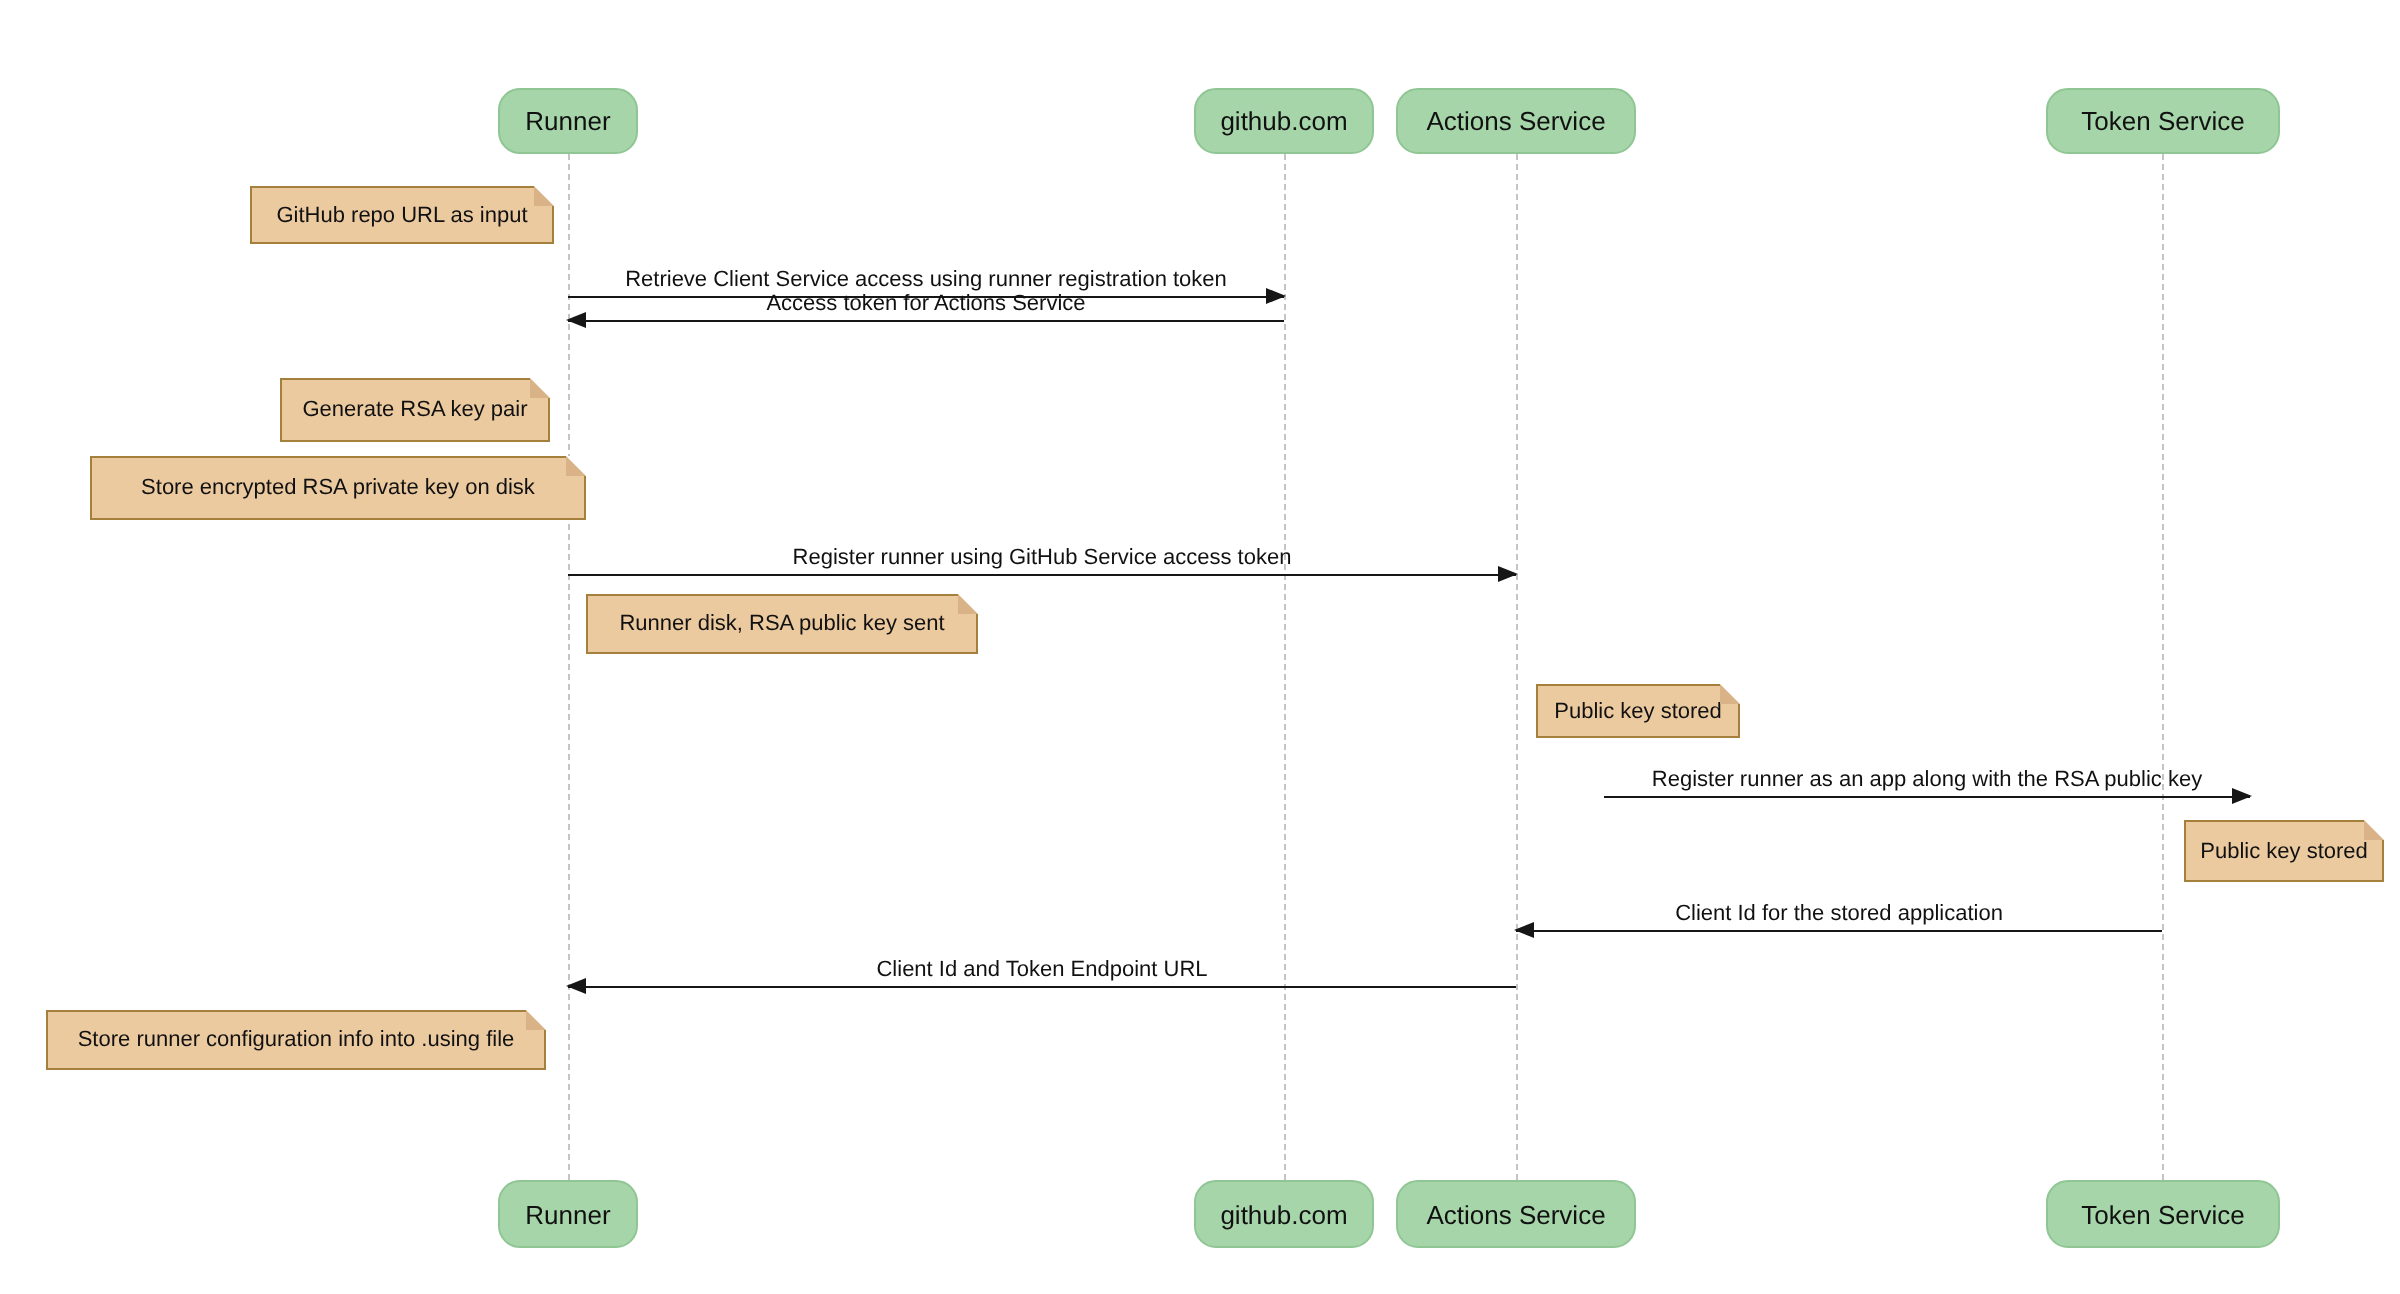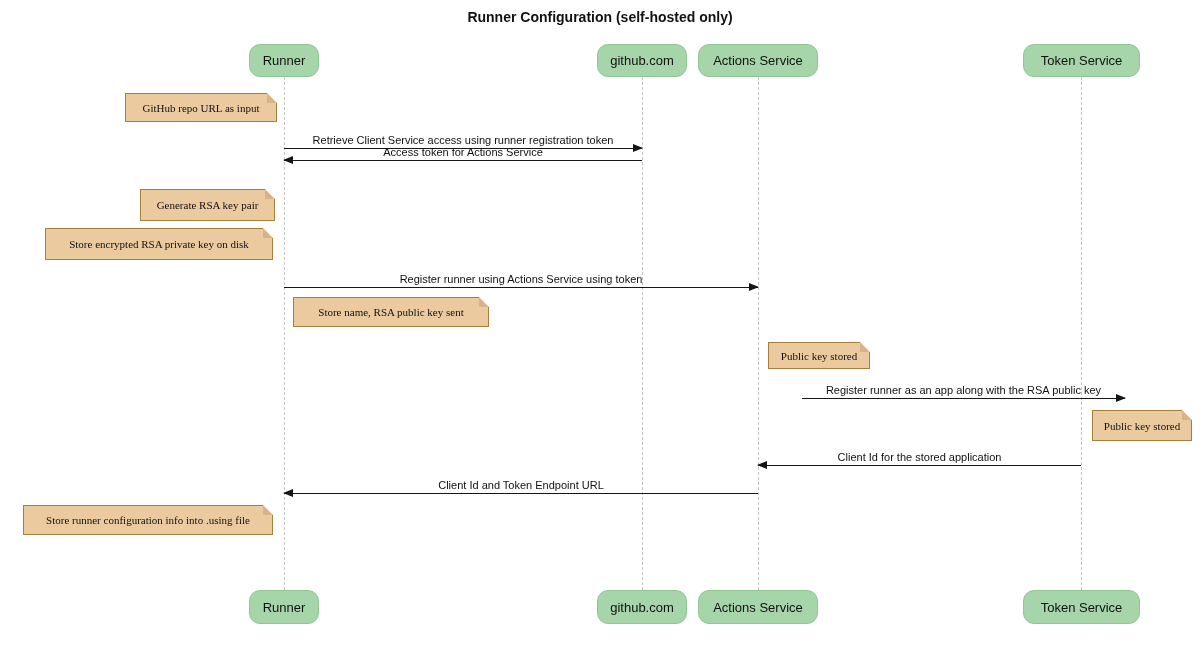"Runner Configuration (self-hosted only)" div.title { html: <div>Runner Configuration (self-hosted only)</div> -> none }
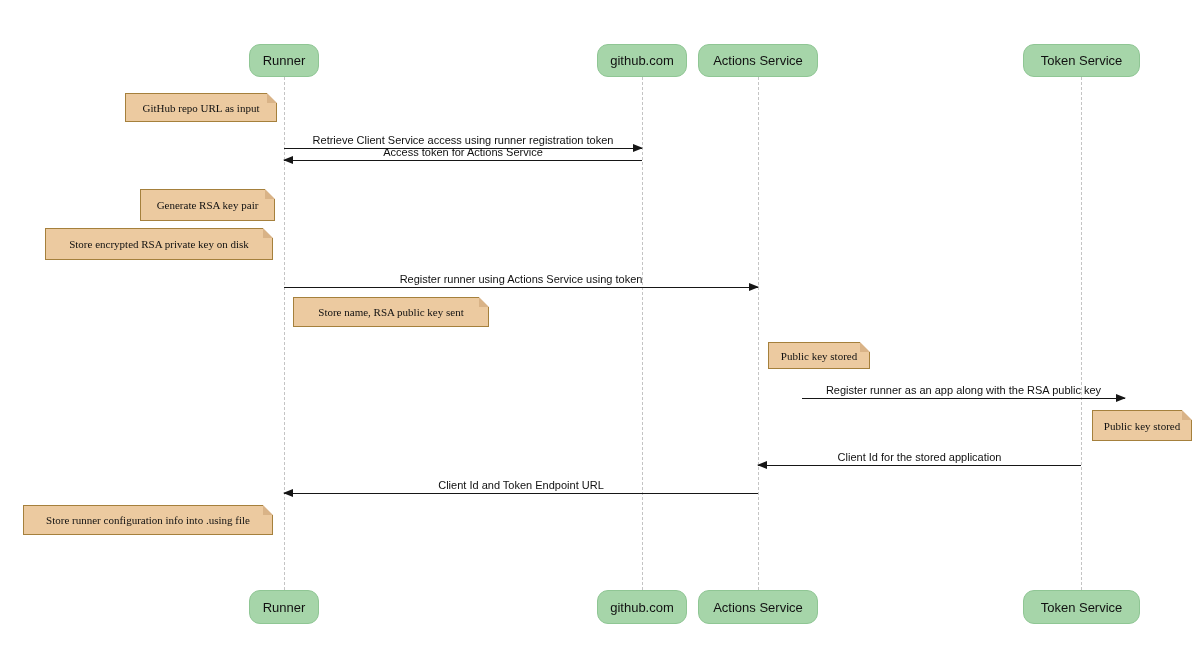"GitHub repo URL as input" .note { font-family: Liberation Serif, serif -> none }
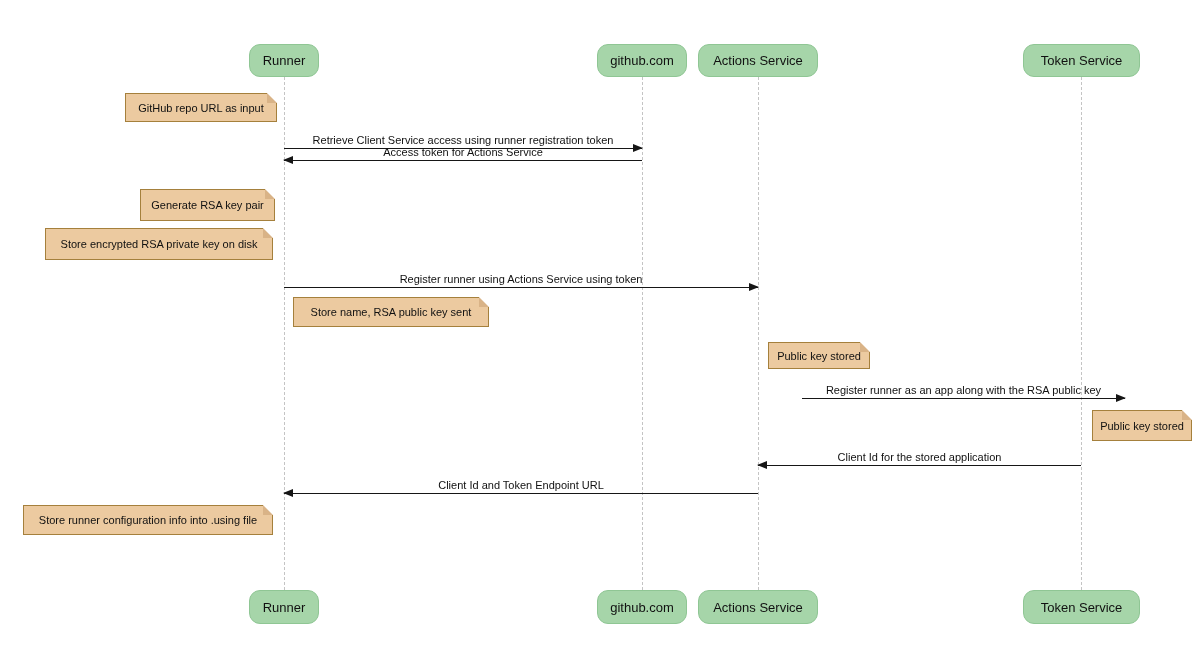"Store encrypted RSA private key" div.note { width: 228px -> 248px }
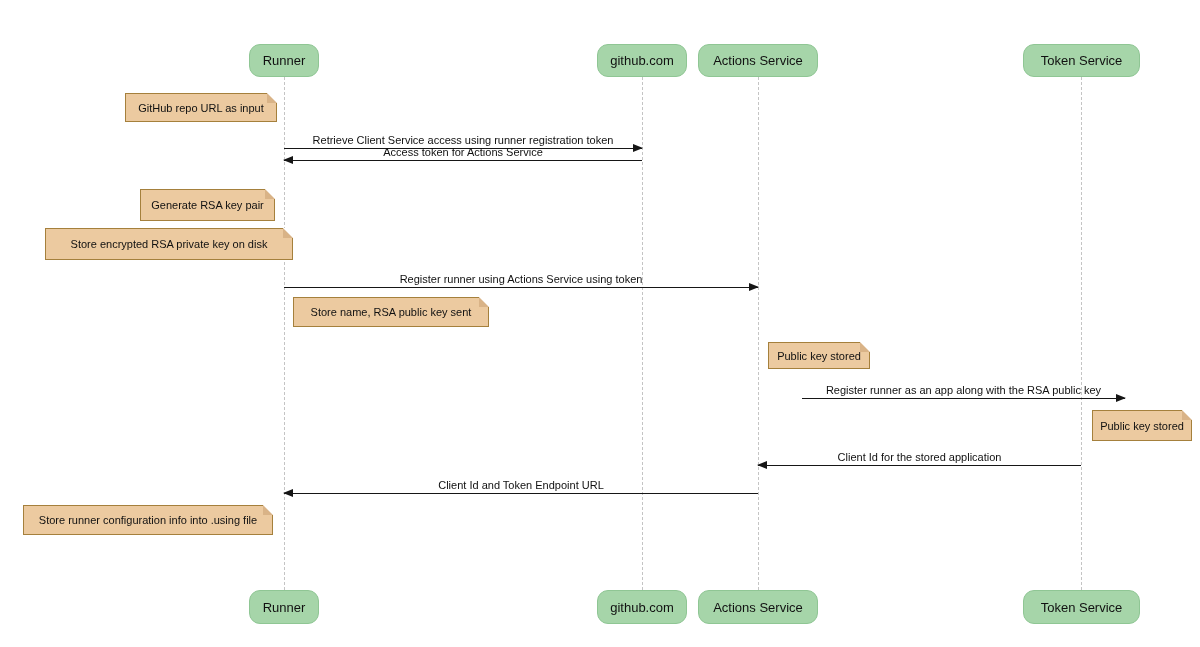"Register runner using Actions Service" span.label { text: Actions Service using -> GitHub Service access }
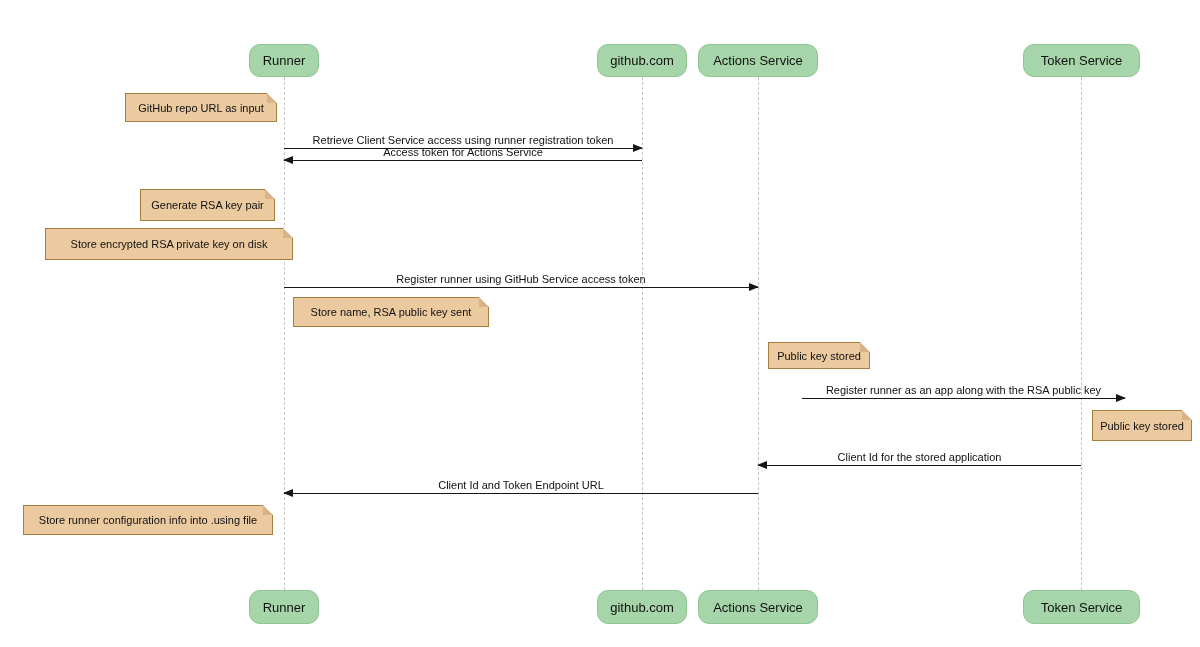"Store name, RSA public key" span { text: Store name -> Runner disk }
